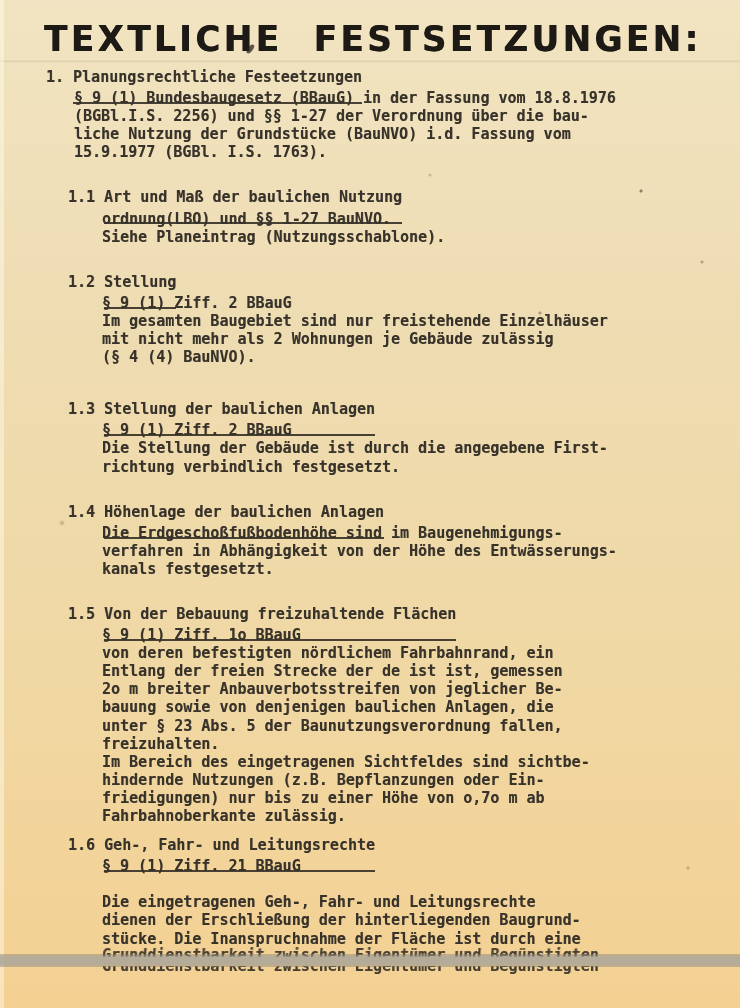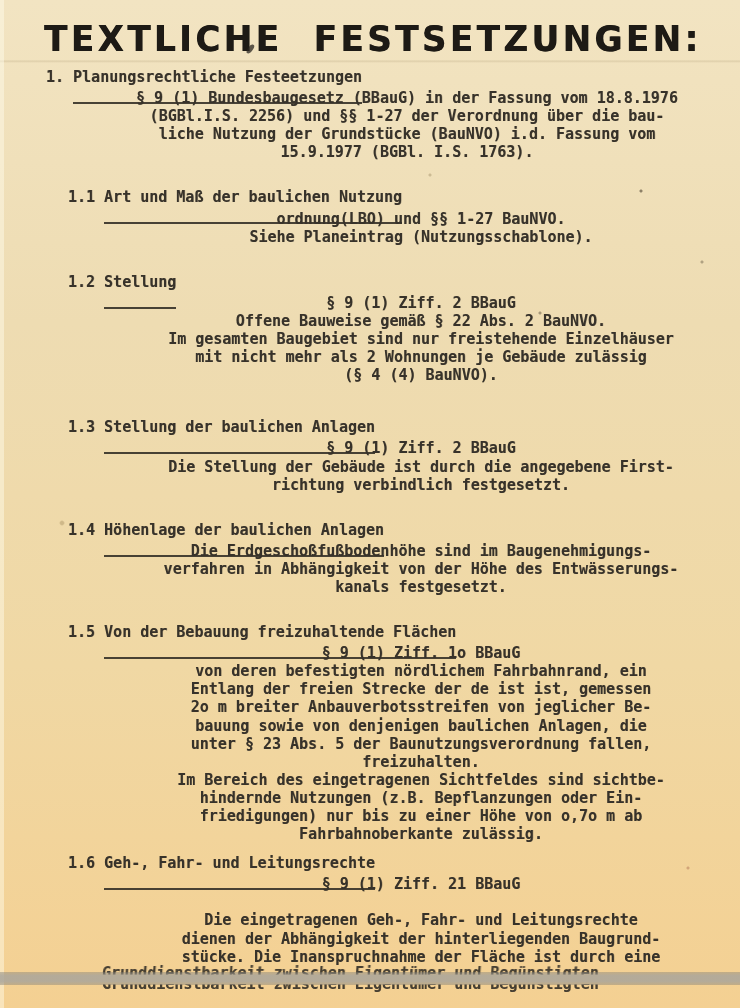"§ 9 (1) Bundesbaugesetz (BBauG)" .tline { text-align: center -> none }
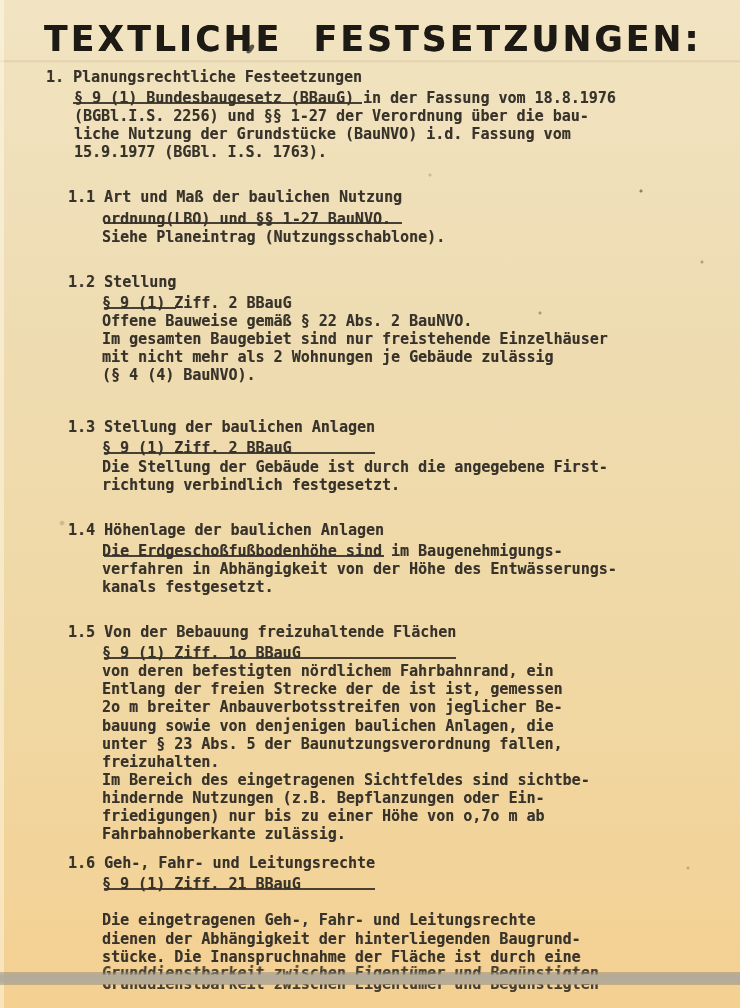"Offene Bauweise gemäß § 22" div.tline { html: <div>Offene Bauweise gemäß § 22 Abs. 2 BauNVO.</div> -> none }
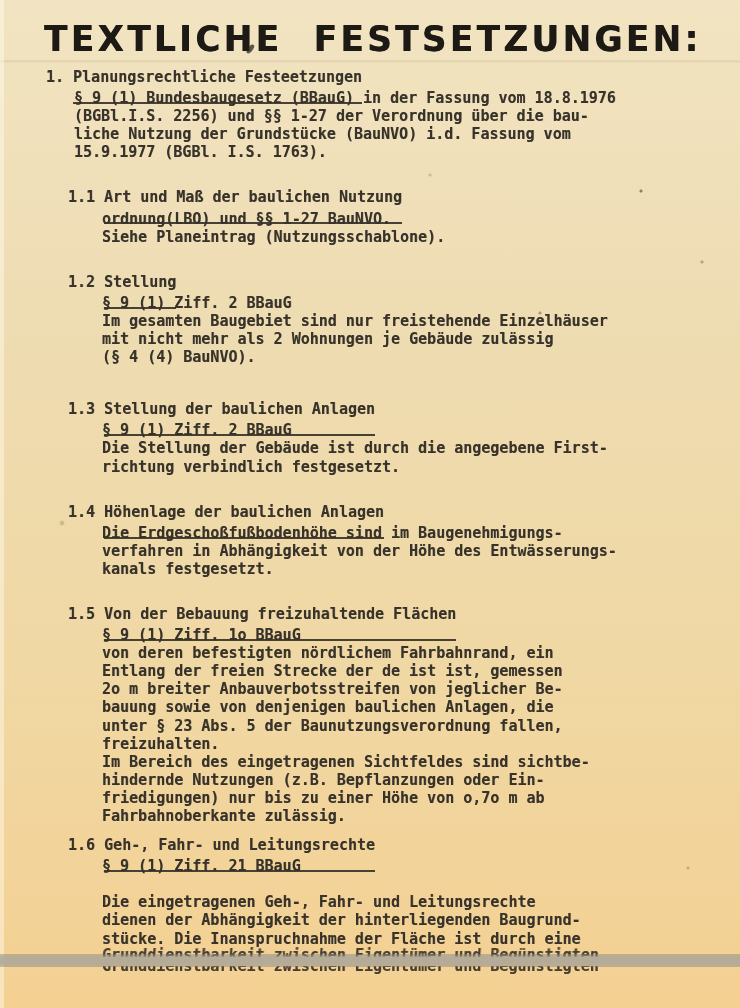"dienen der Abhängigkeit der" div.tline { text: Abhängigkeit -> Erschließung }
